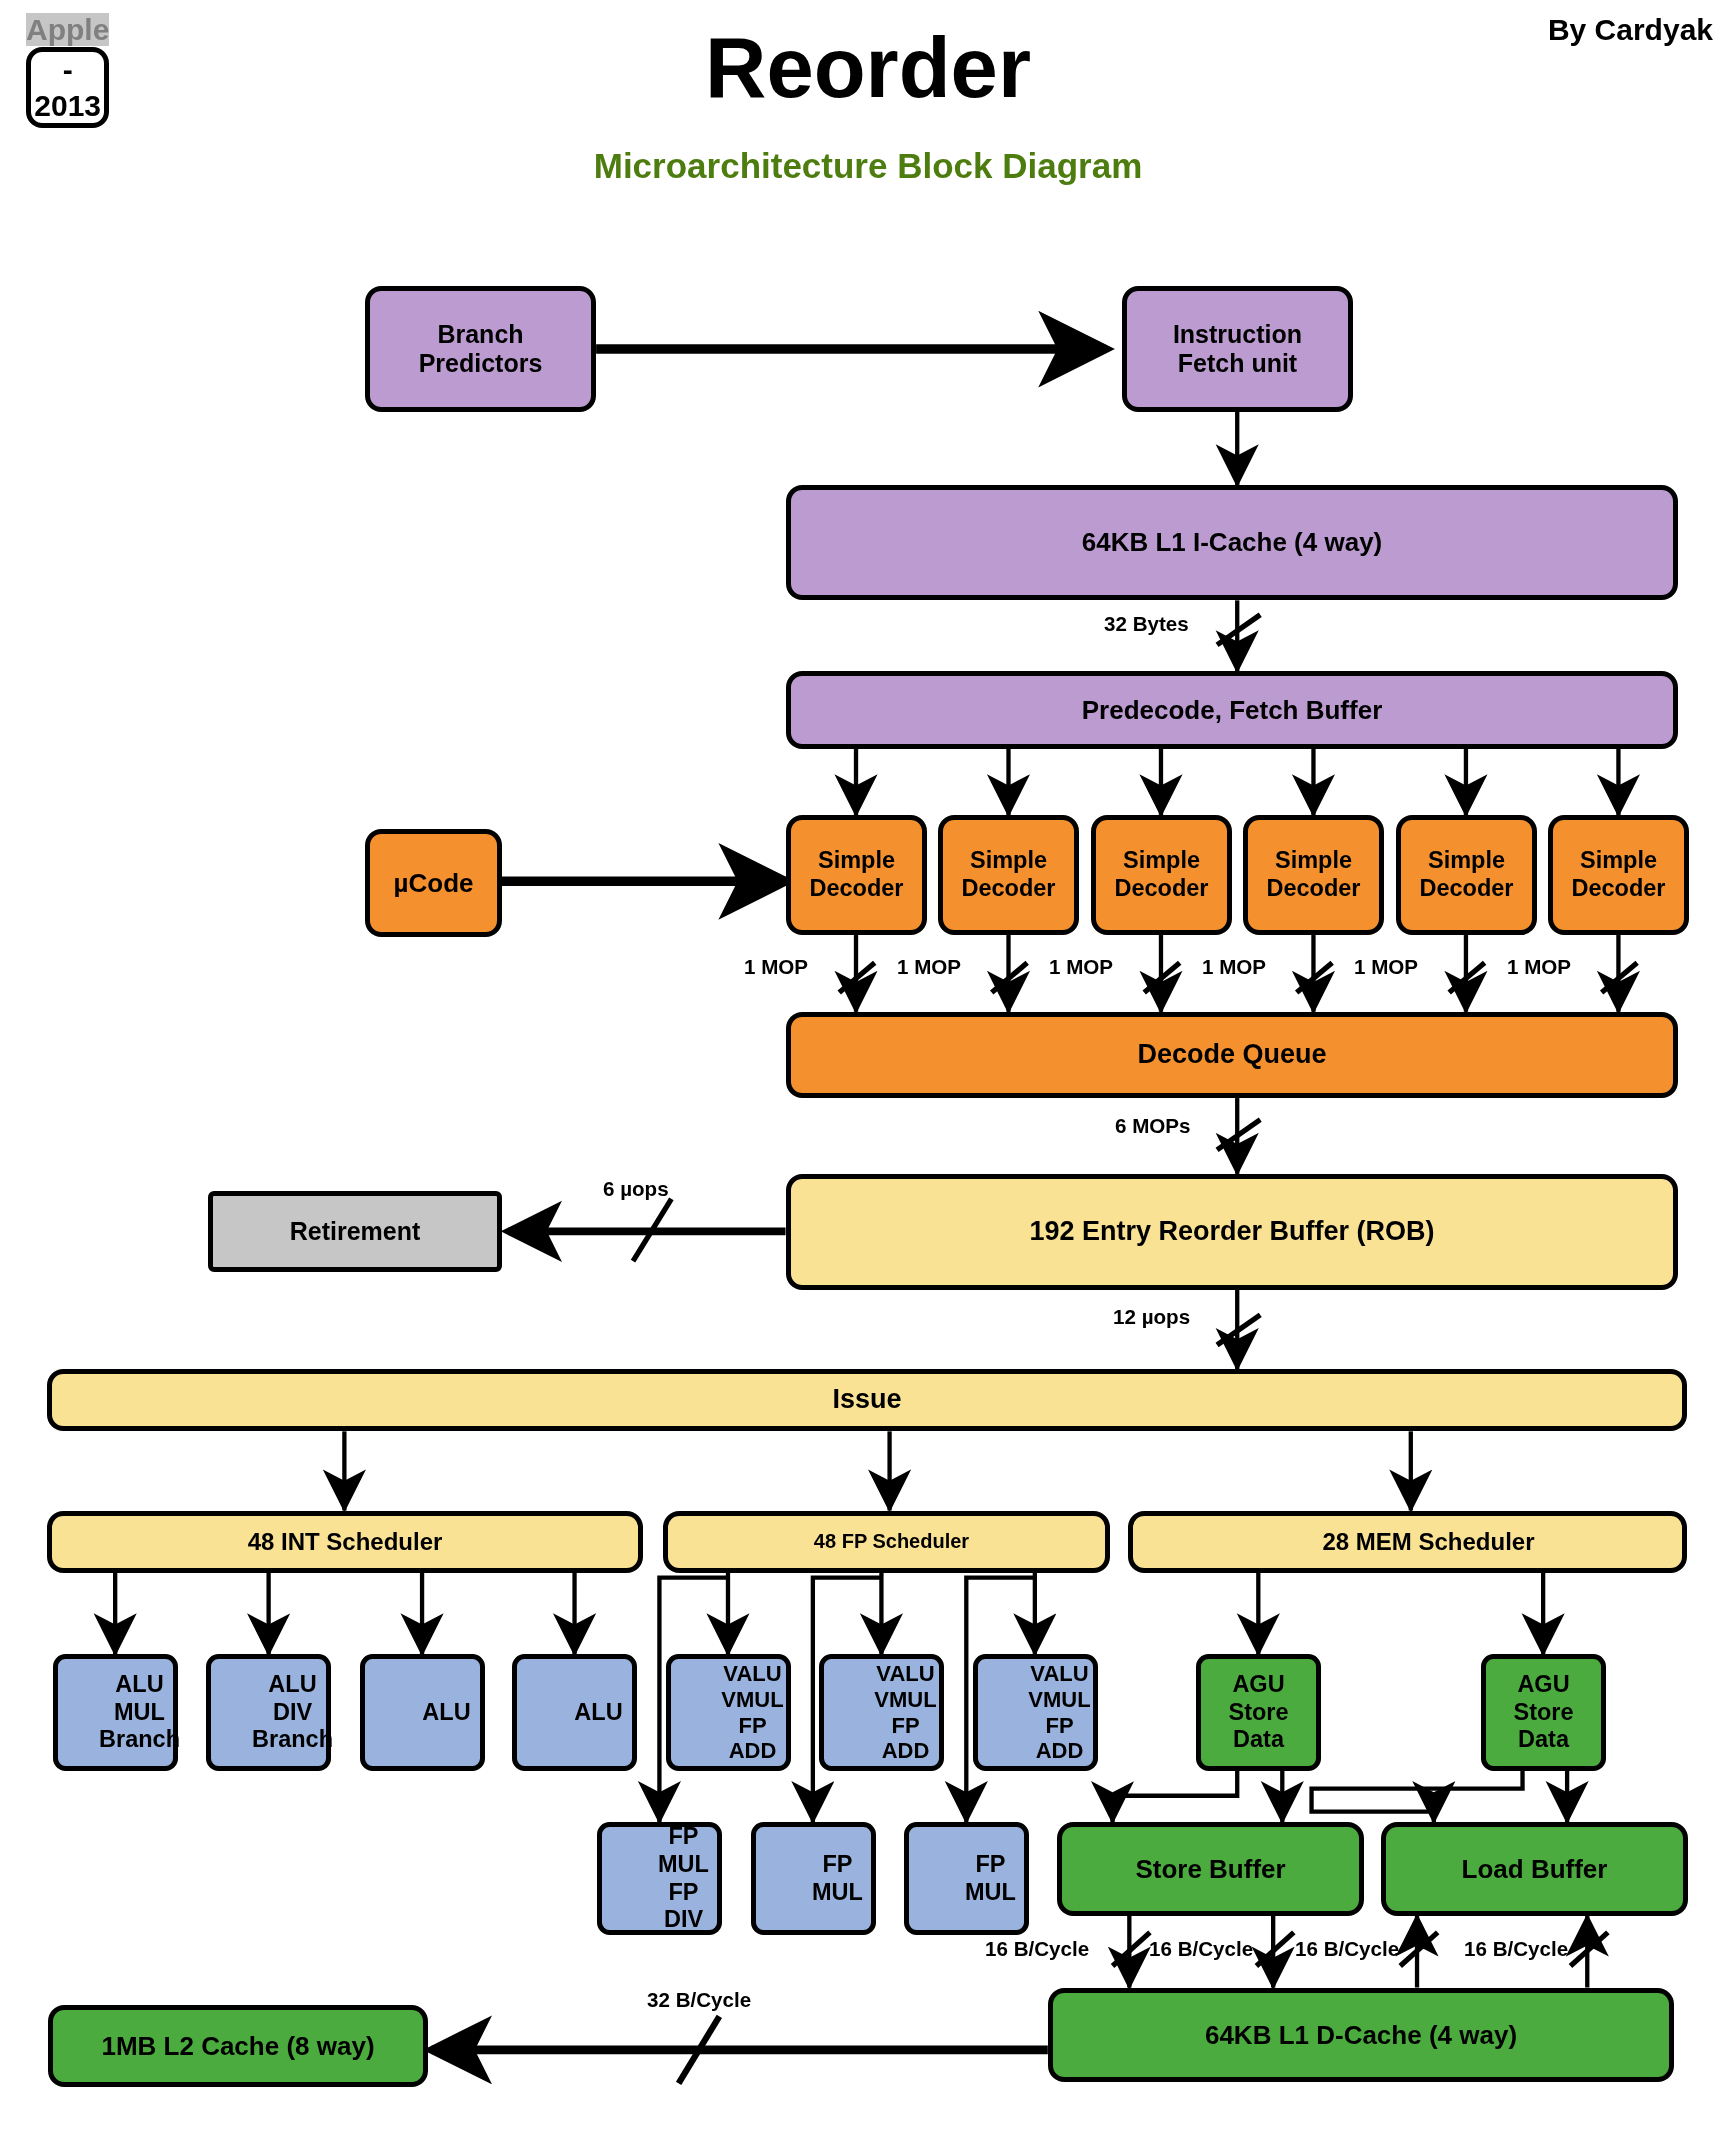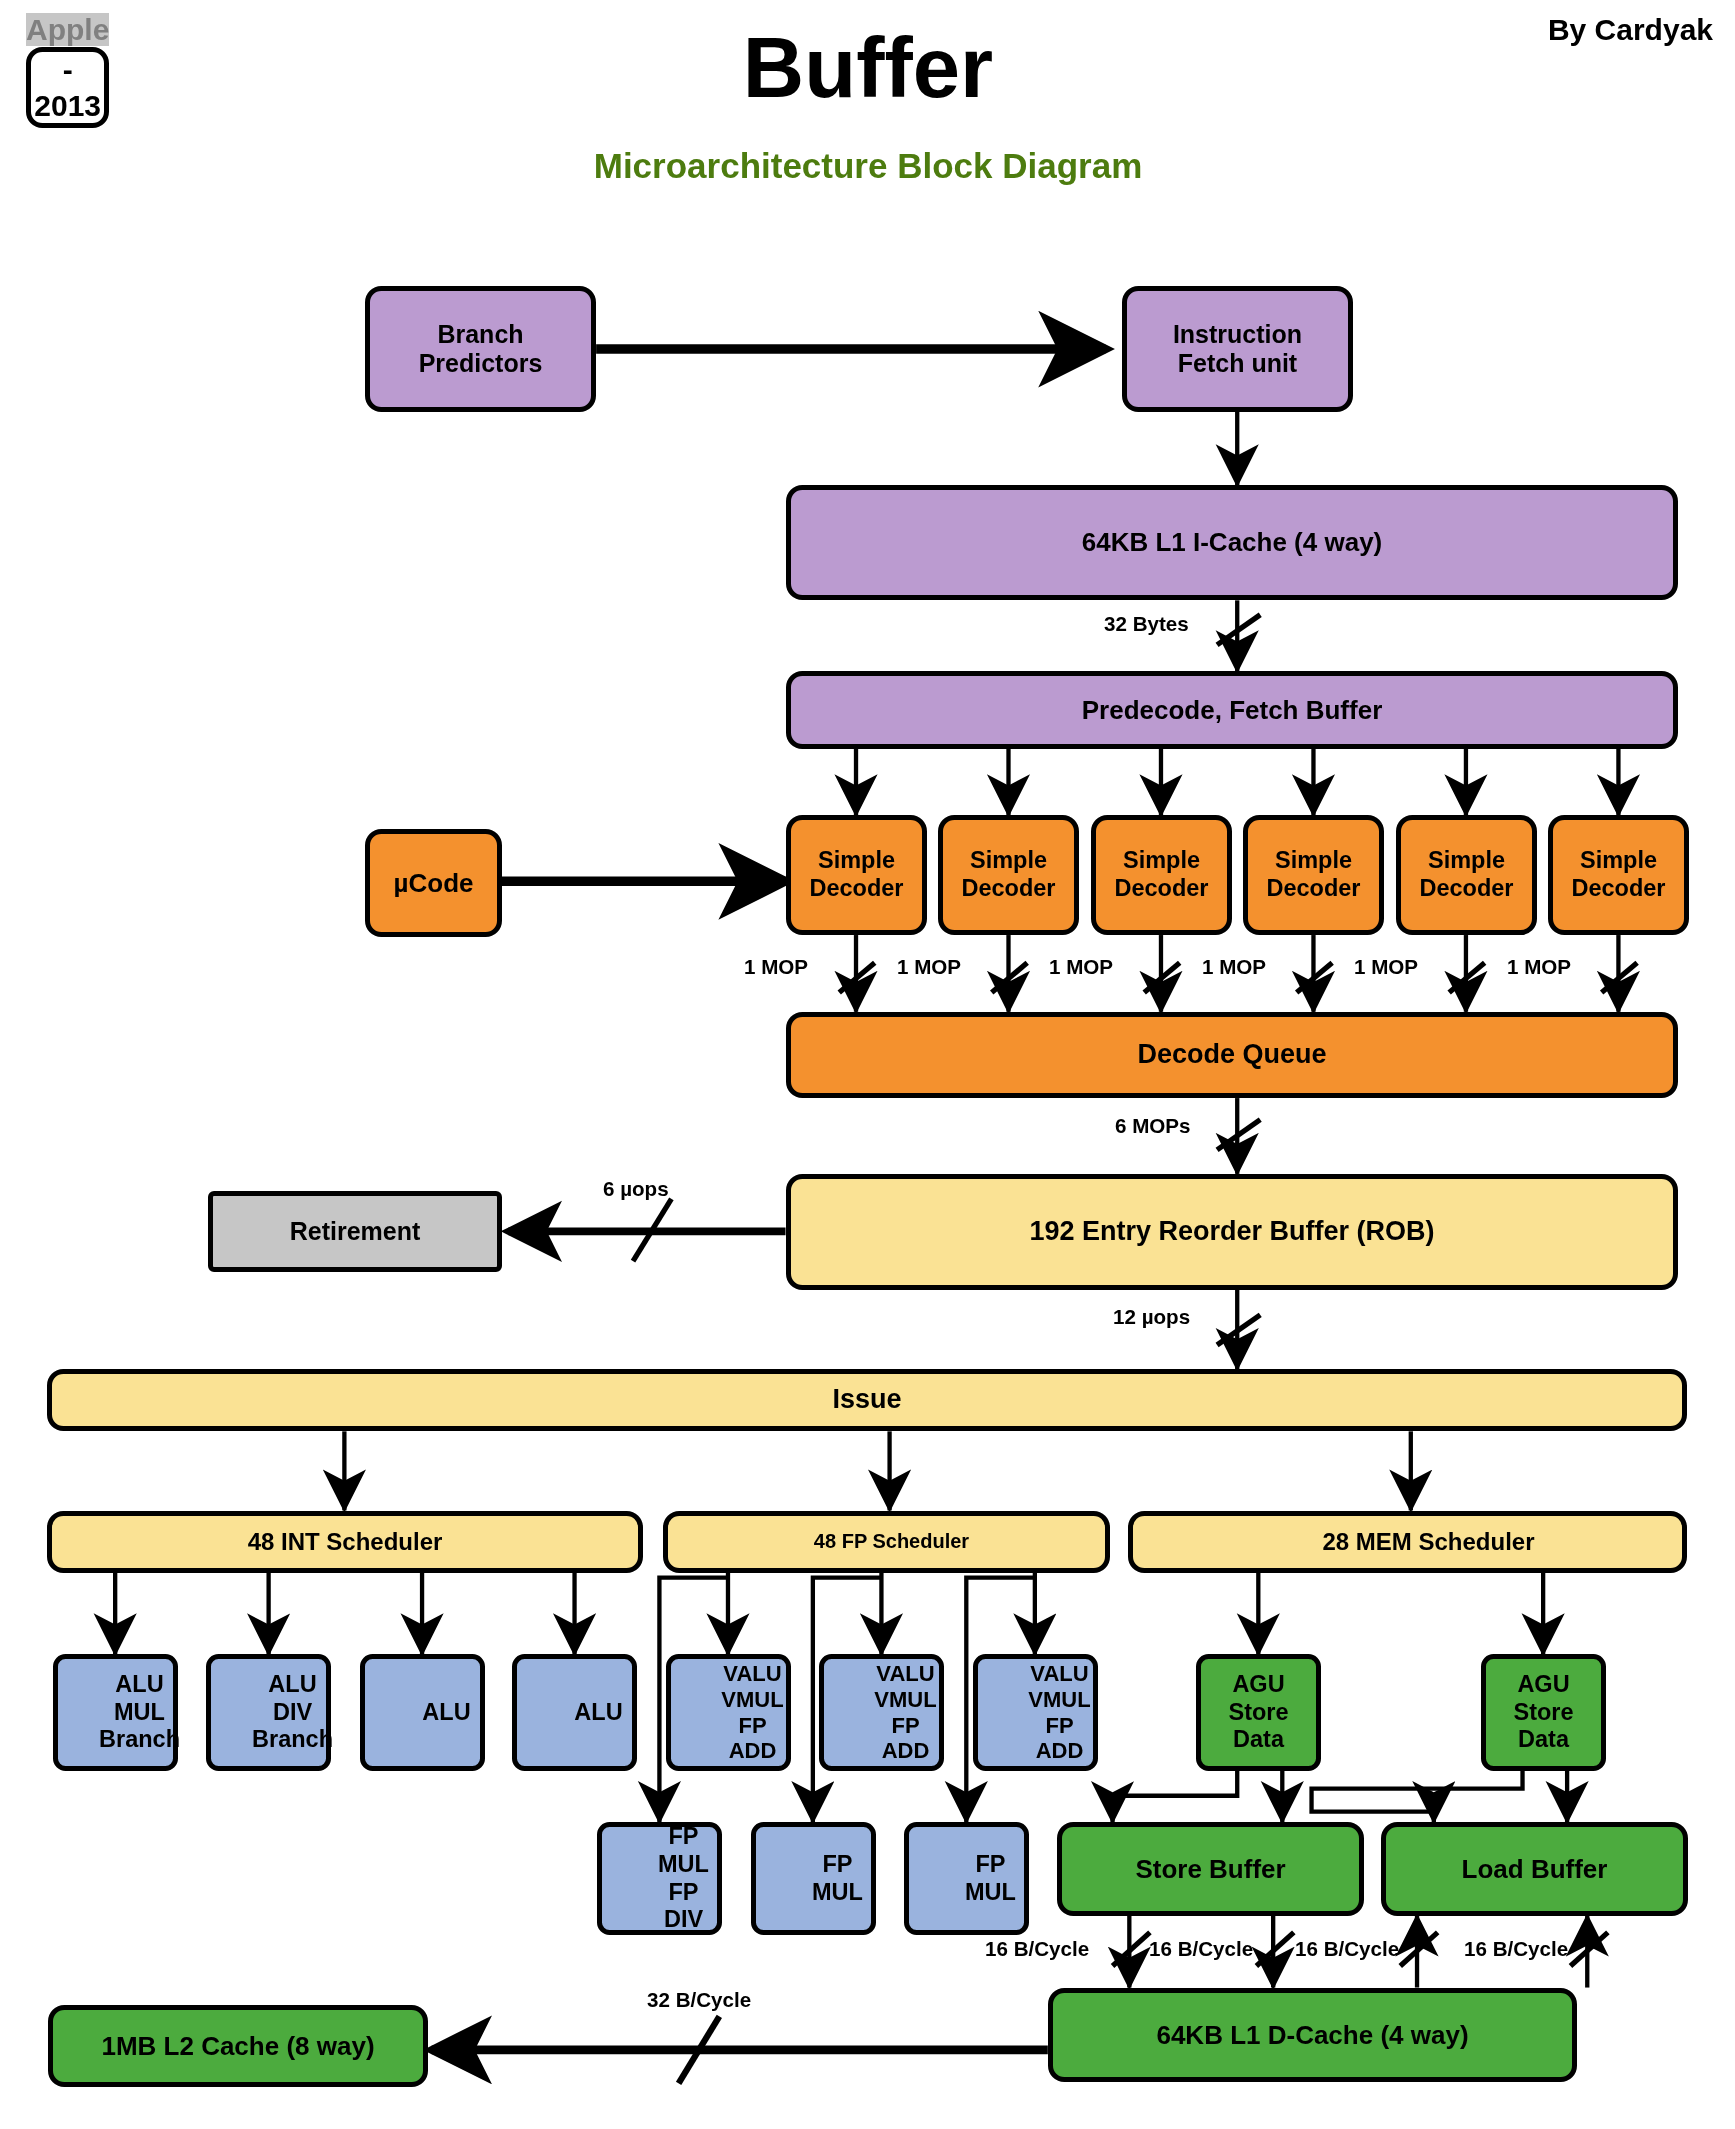"Buffer" div.title { text: Buffer -> Reorder }
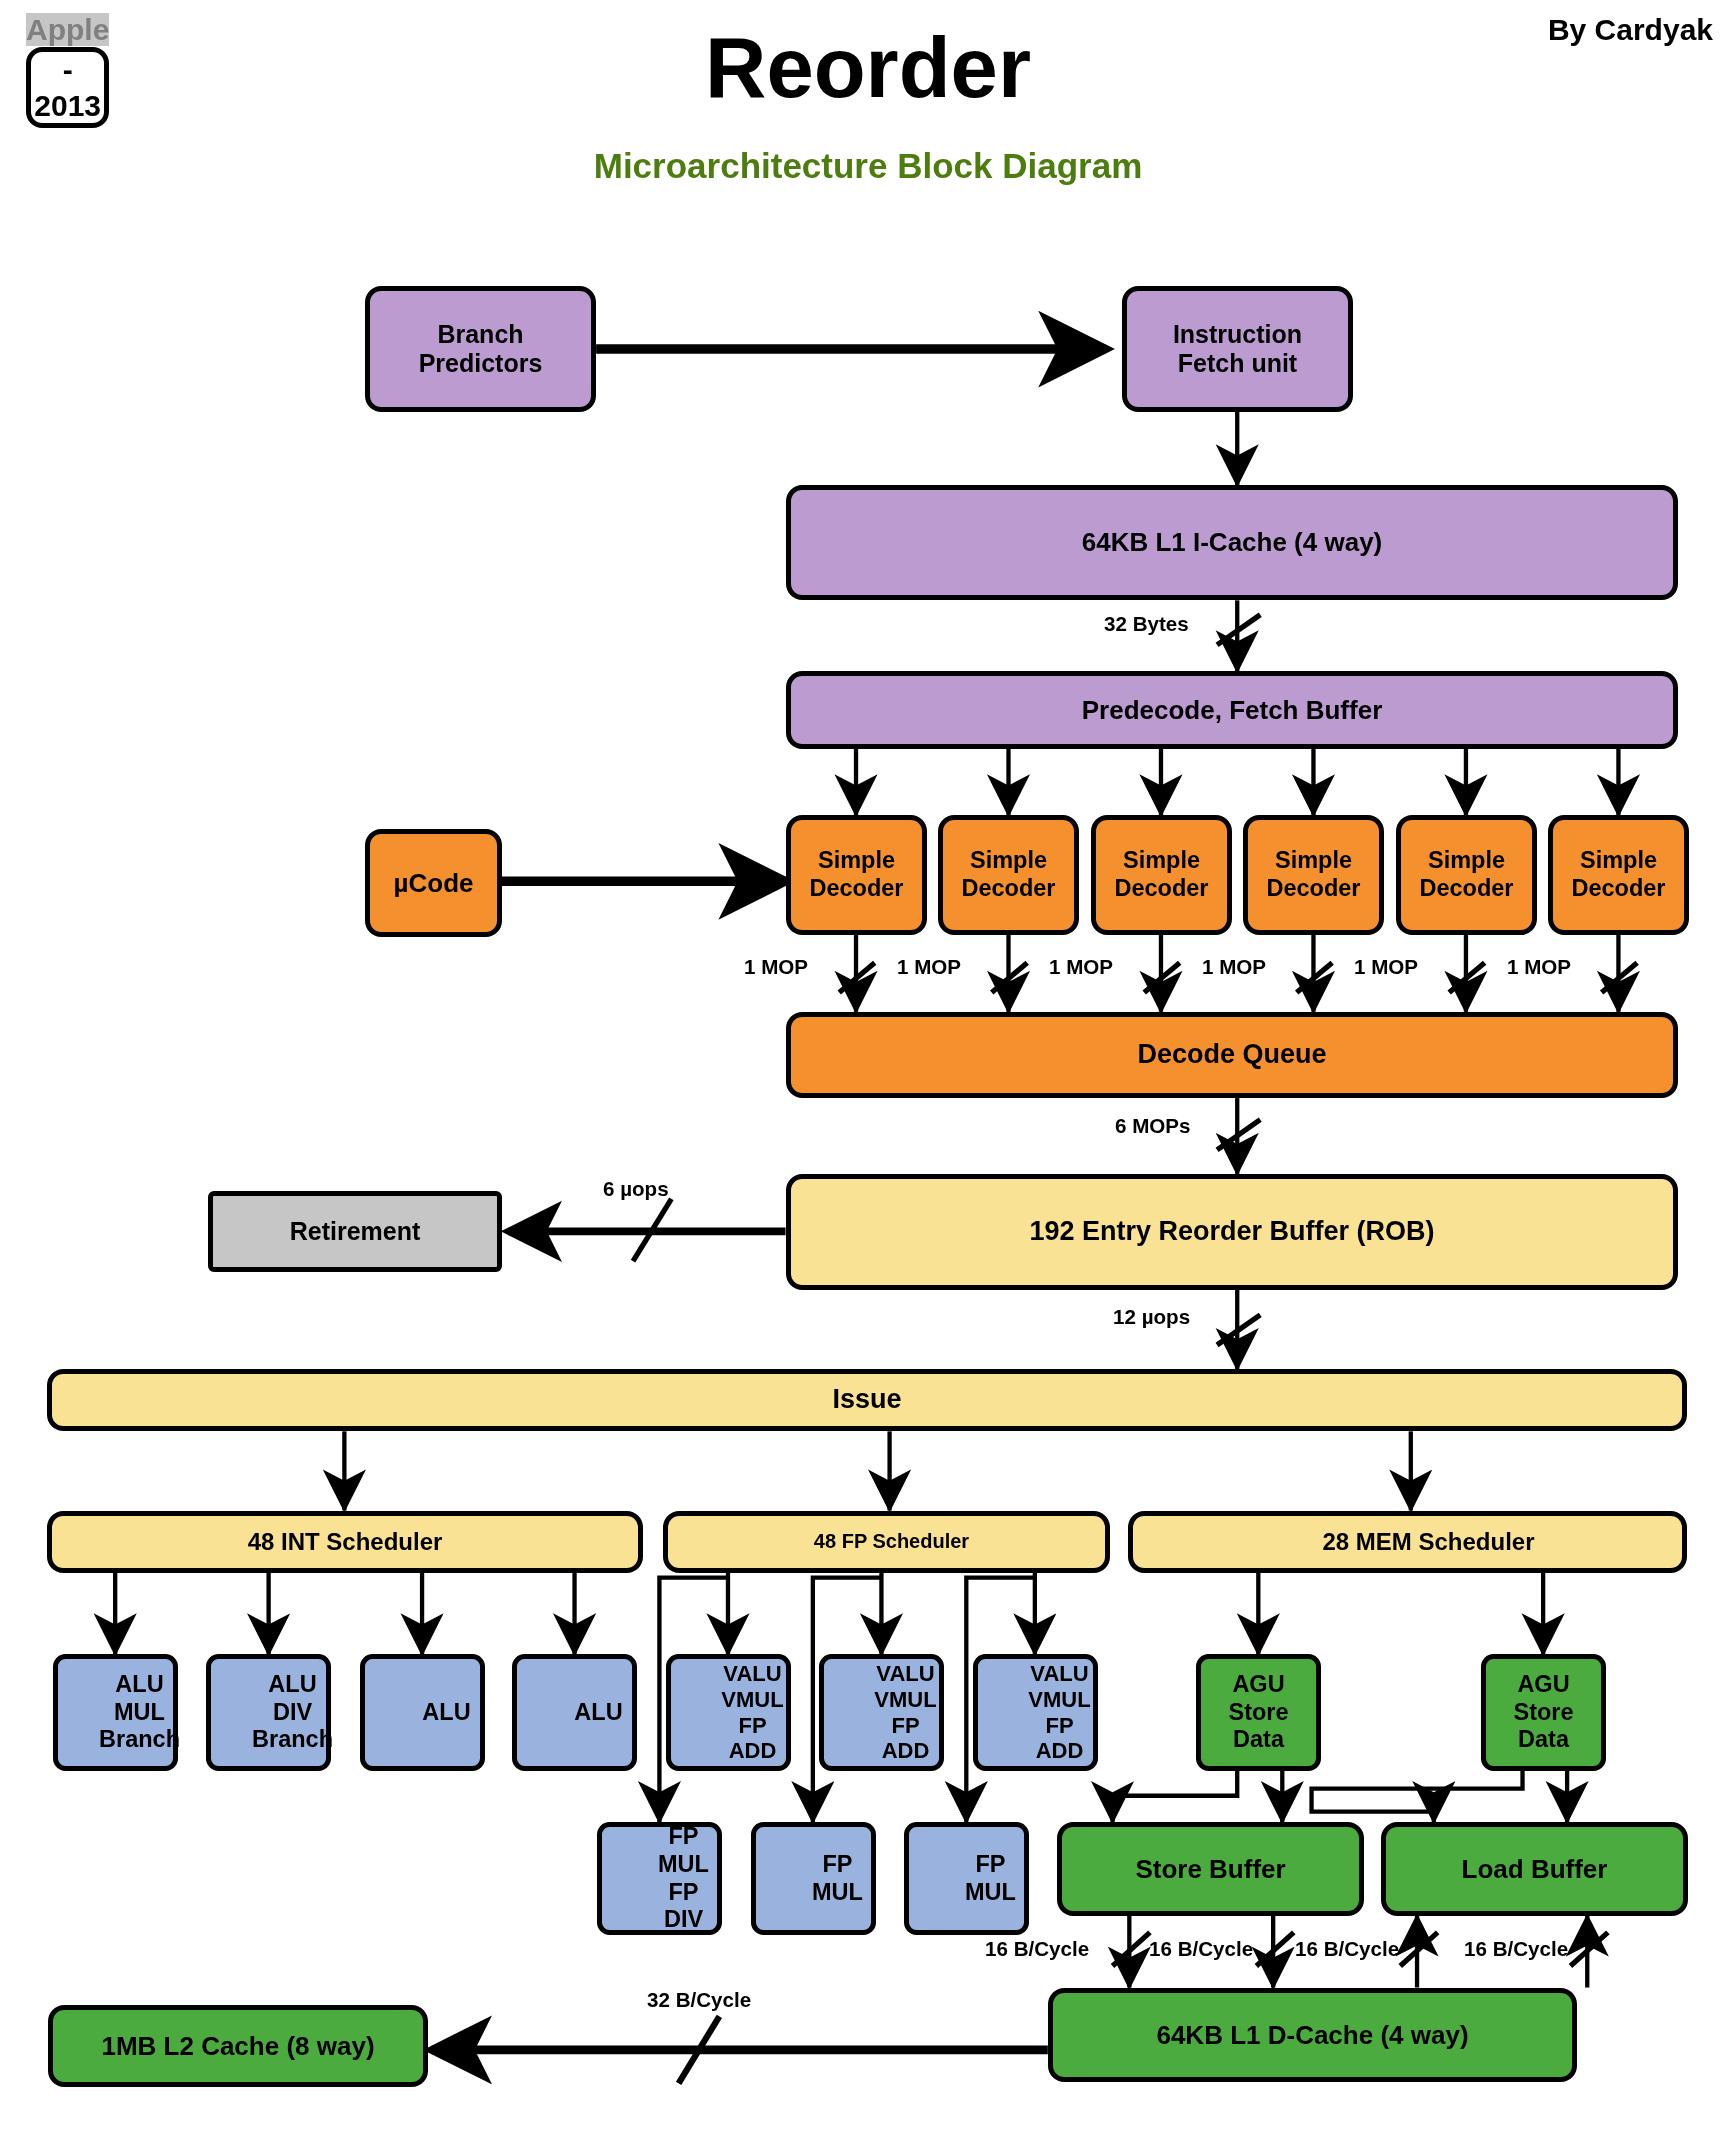"64KB L1 D-Cache (4 way)" div.blk { width: 529px -> 626px }
